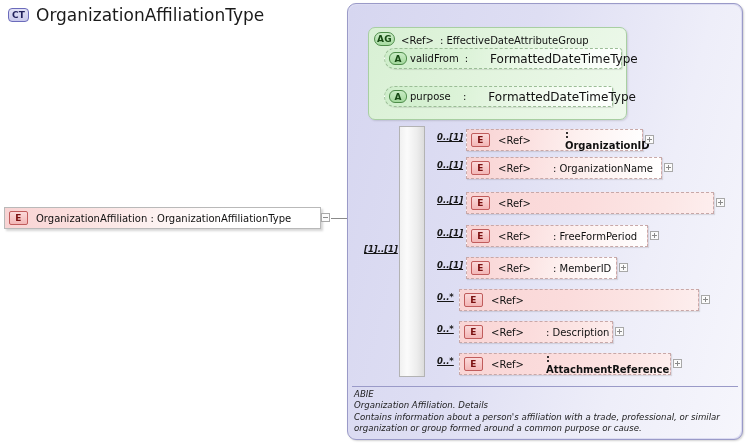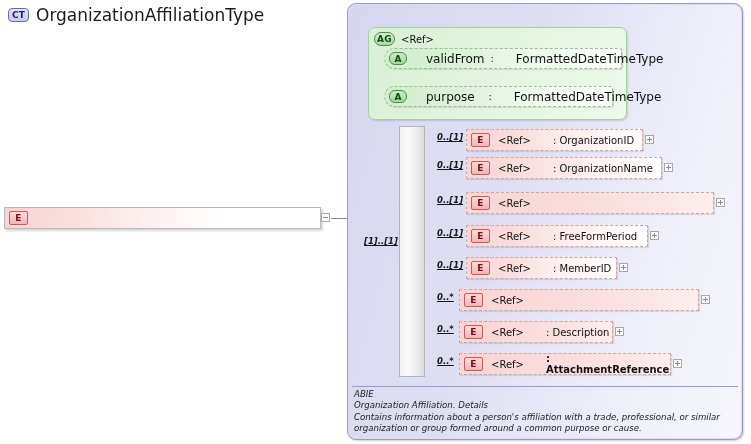"AG" .ag-head { align-items: center -> flex-end }
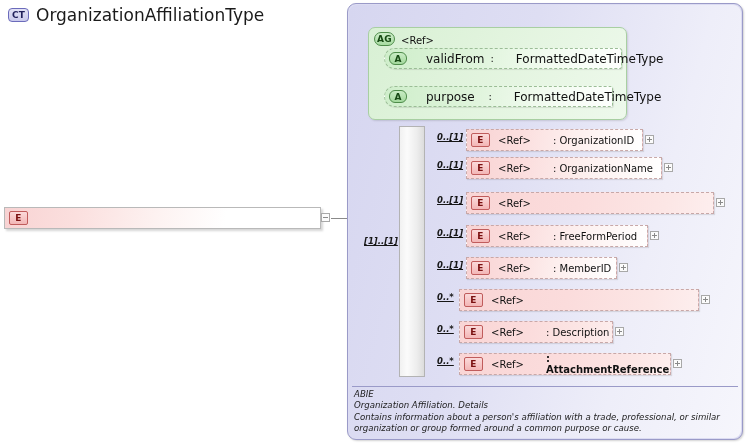": EffectiveDateAttributeGroup" span.ag-type { html: none -> <span> <span>:</span> <span>EffectiveDateAttributeGroup</span> </span> }
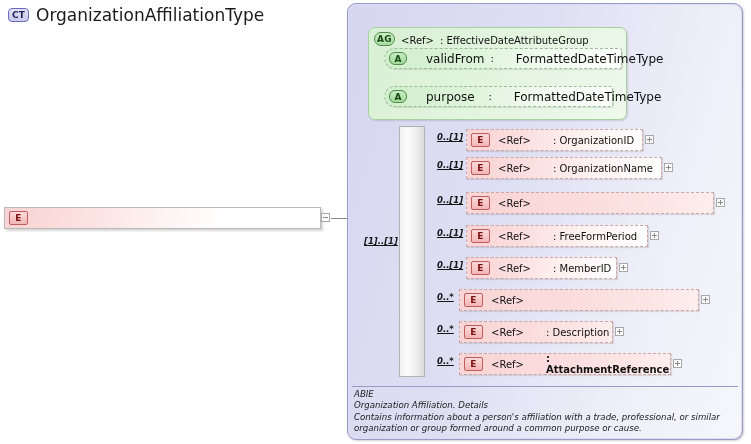"validFrom" .attr-name { font-size: 12px -> 10px; margin-left: 19px -> 3px }
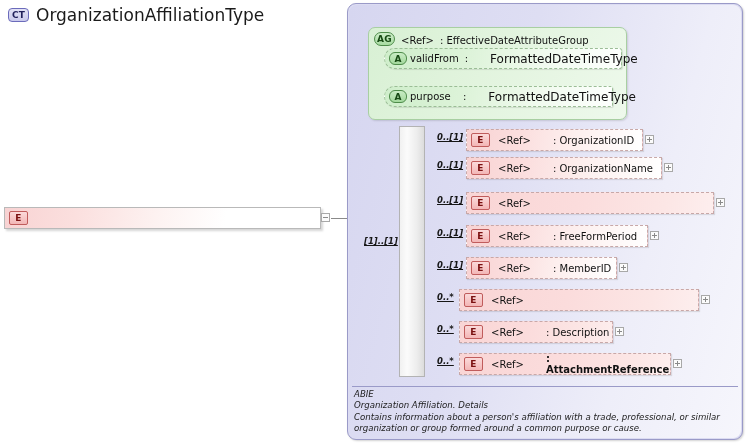": OrganizationID" span.el-name { font-weight: none -> bold; margin-left: 22px -> 34px }
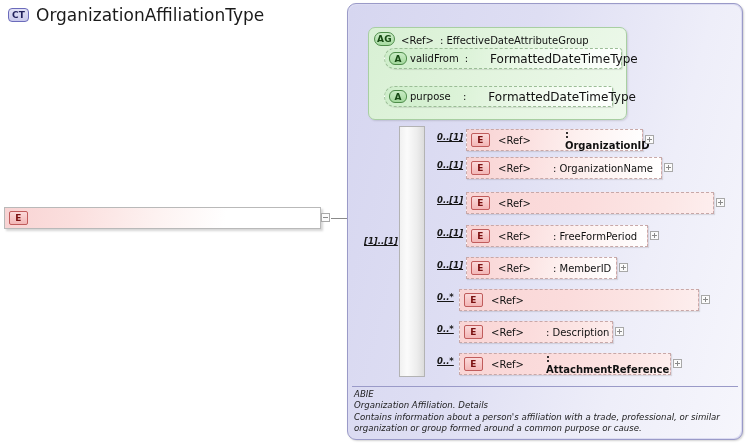"OrganizationAffiliation :" span.root-label { html: none -> <span>OrganizationAffiliation : OrganizationAffiliationType</span> }
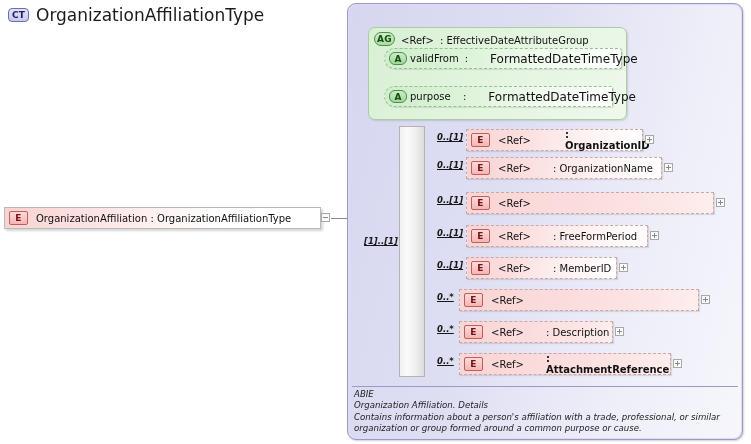"[1]..[1]" div.card { top: 236px -> 244px }
